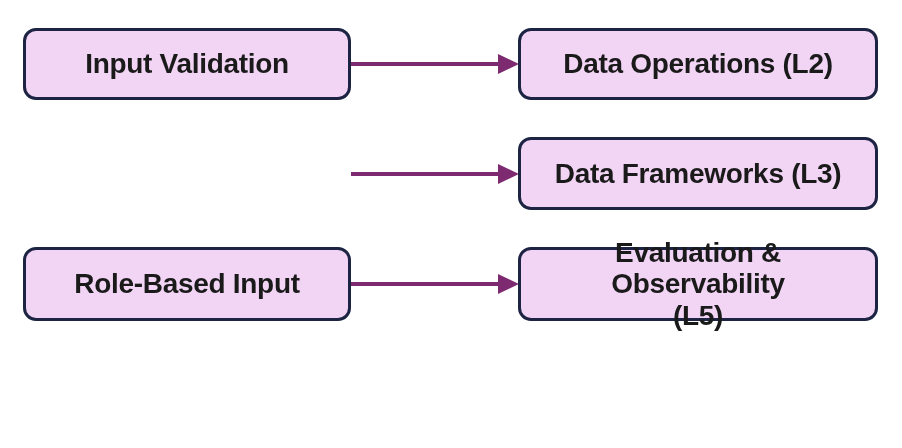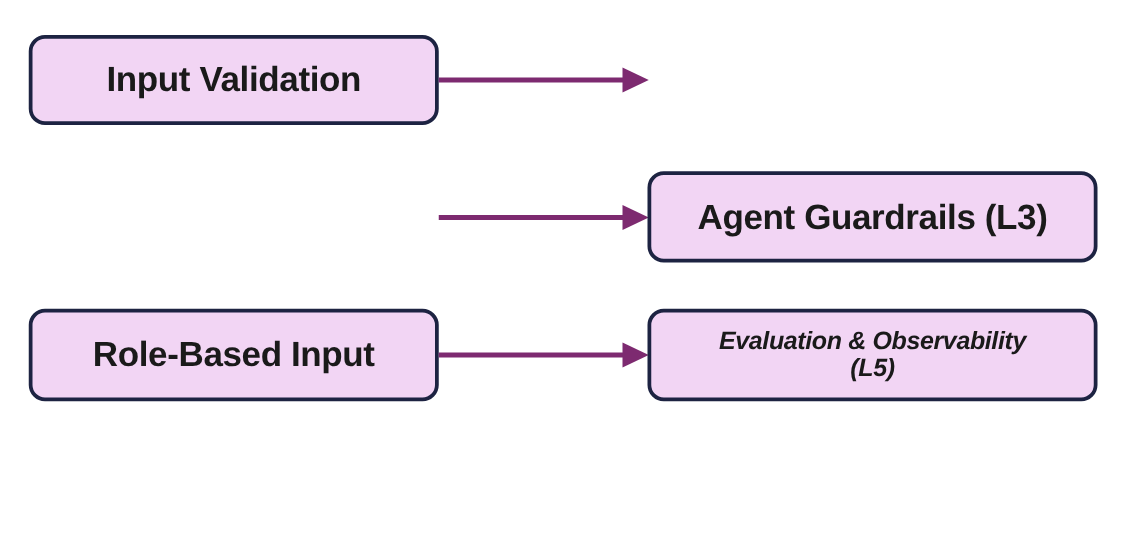"Data Operations (L2)" div.box { html: none -> <div> <span>Data Operations (L2)</span> </div> }
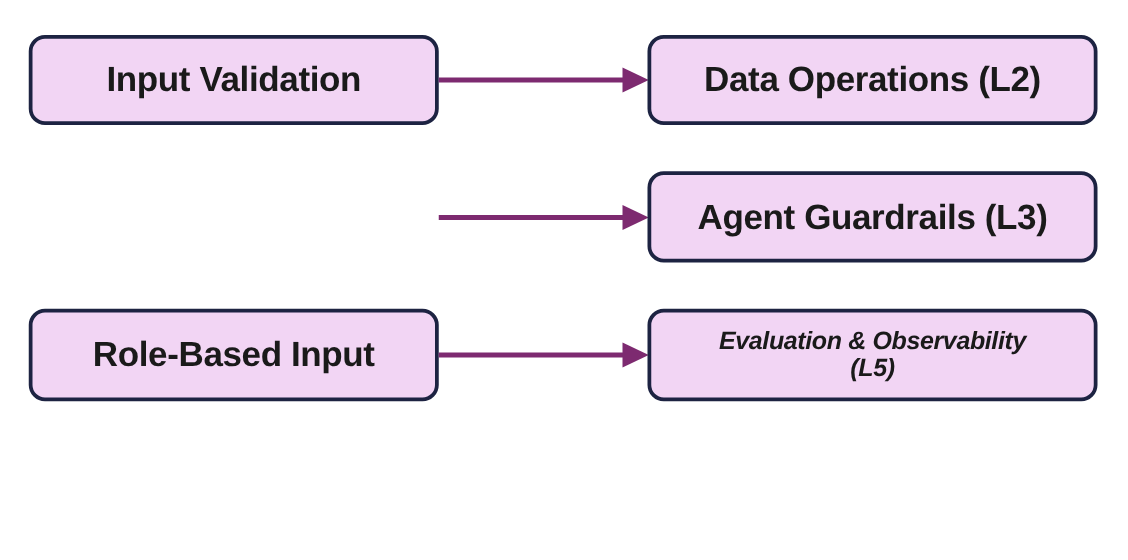"Agent Guardrails (L3)" span { text: Agent Guardrails -> Data Frameworks }
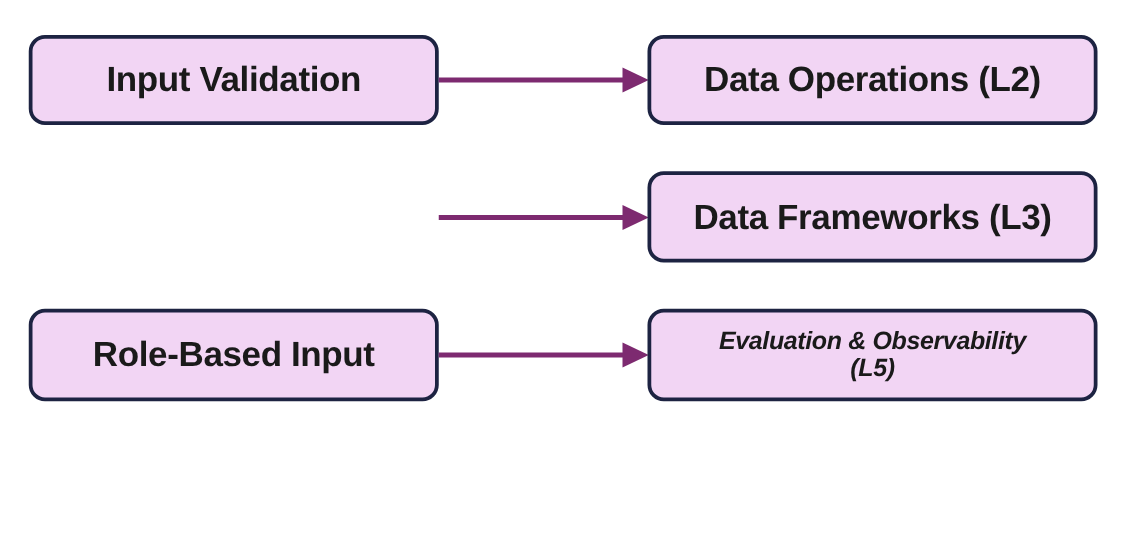"Evaluation & Observability" .row.r3 .box.right { font-size: 20px -> 28px; font-style: italic -> none }
